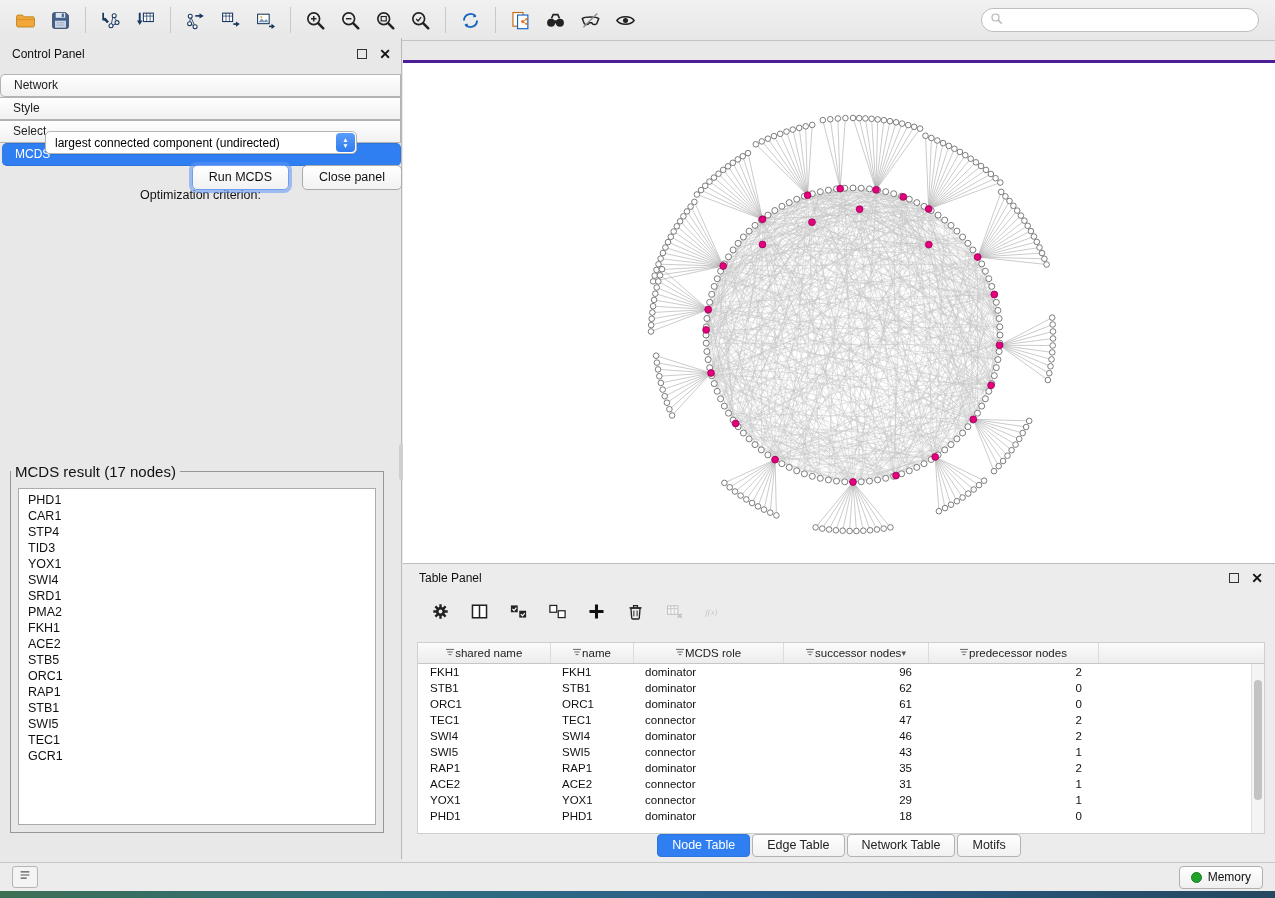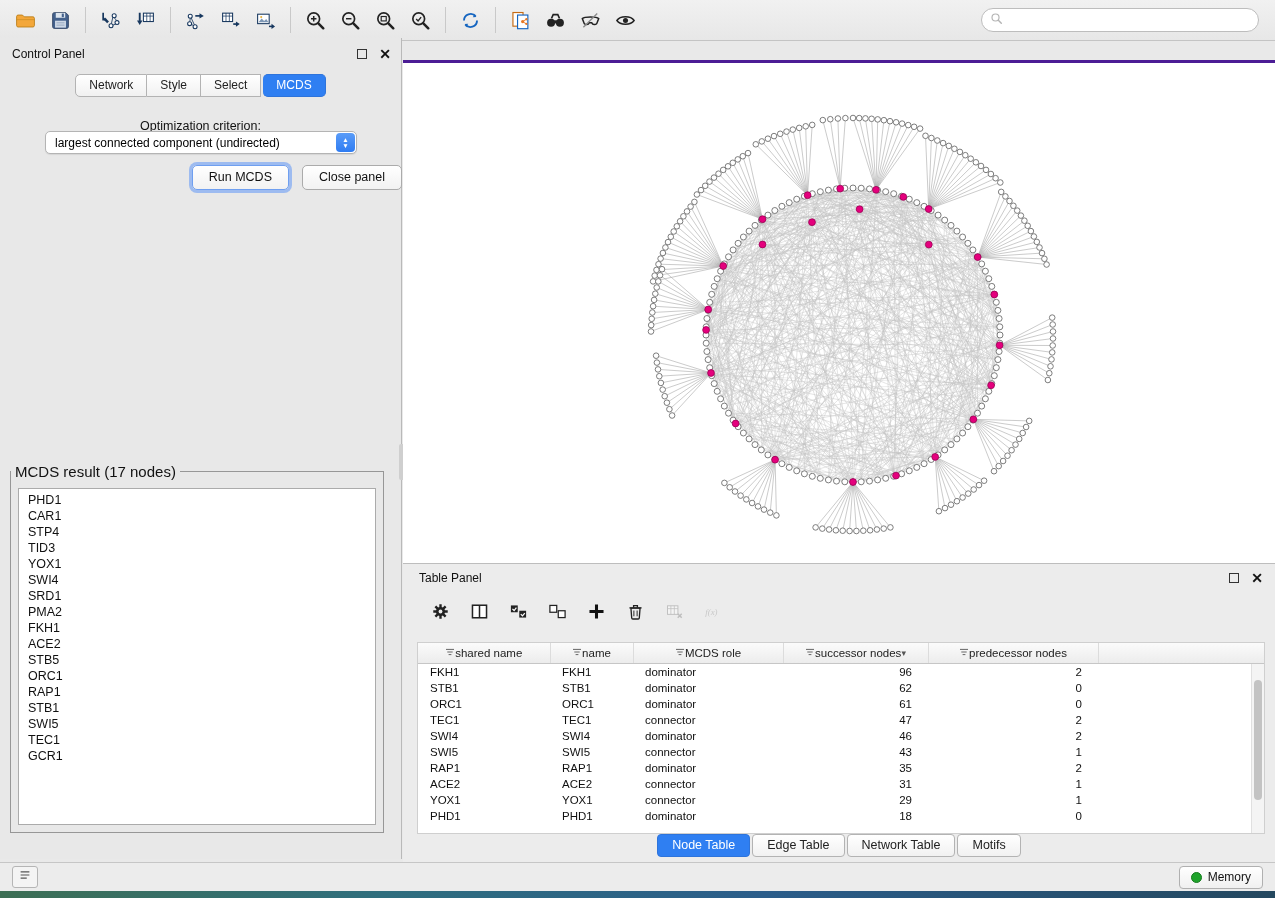"Network" .ctabs { flex-direction: none -> column }
